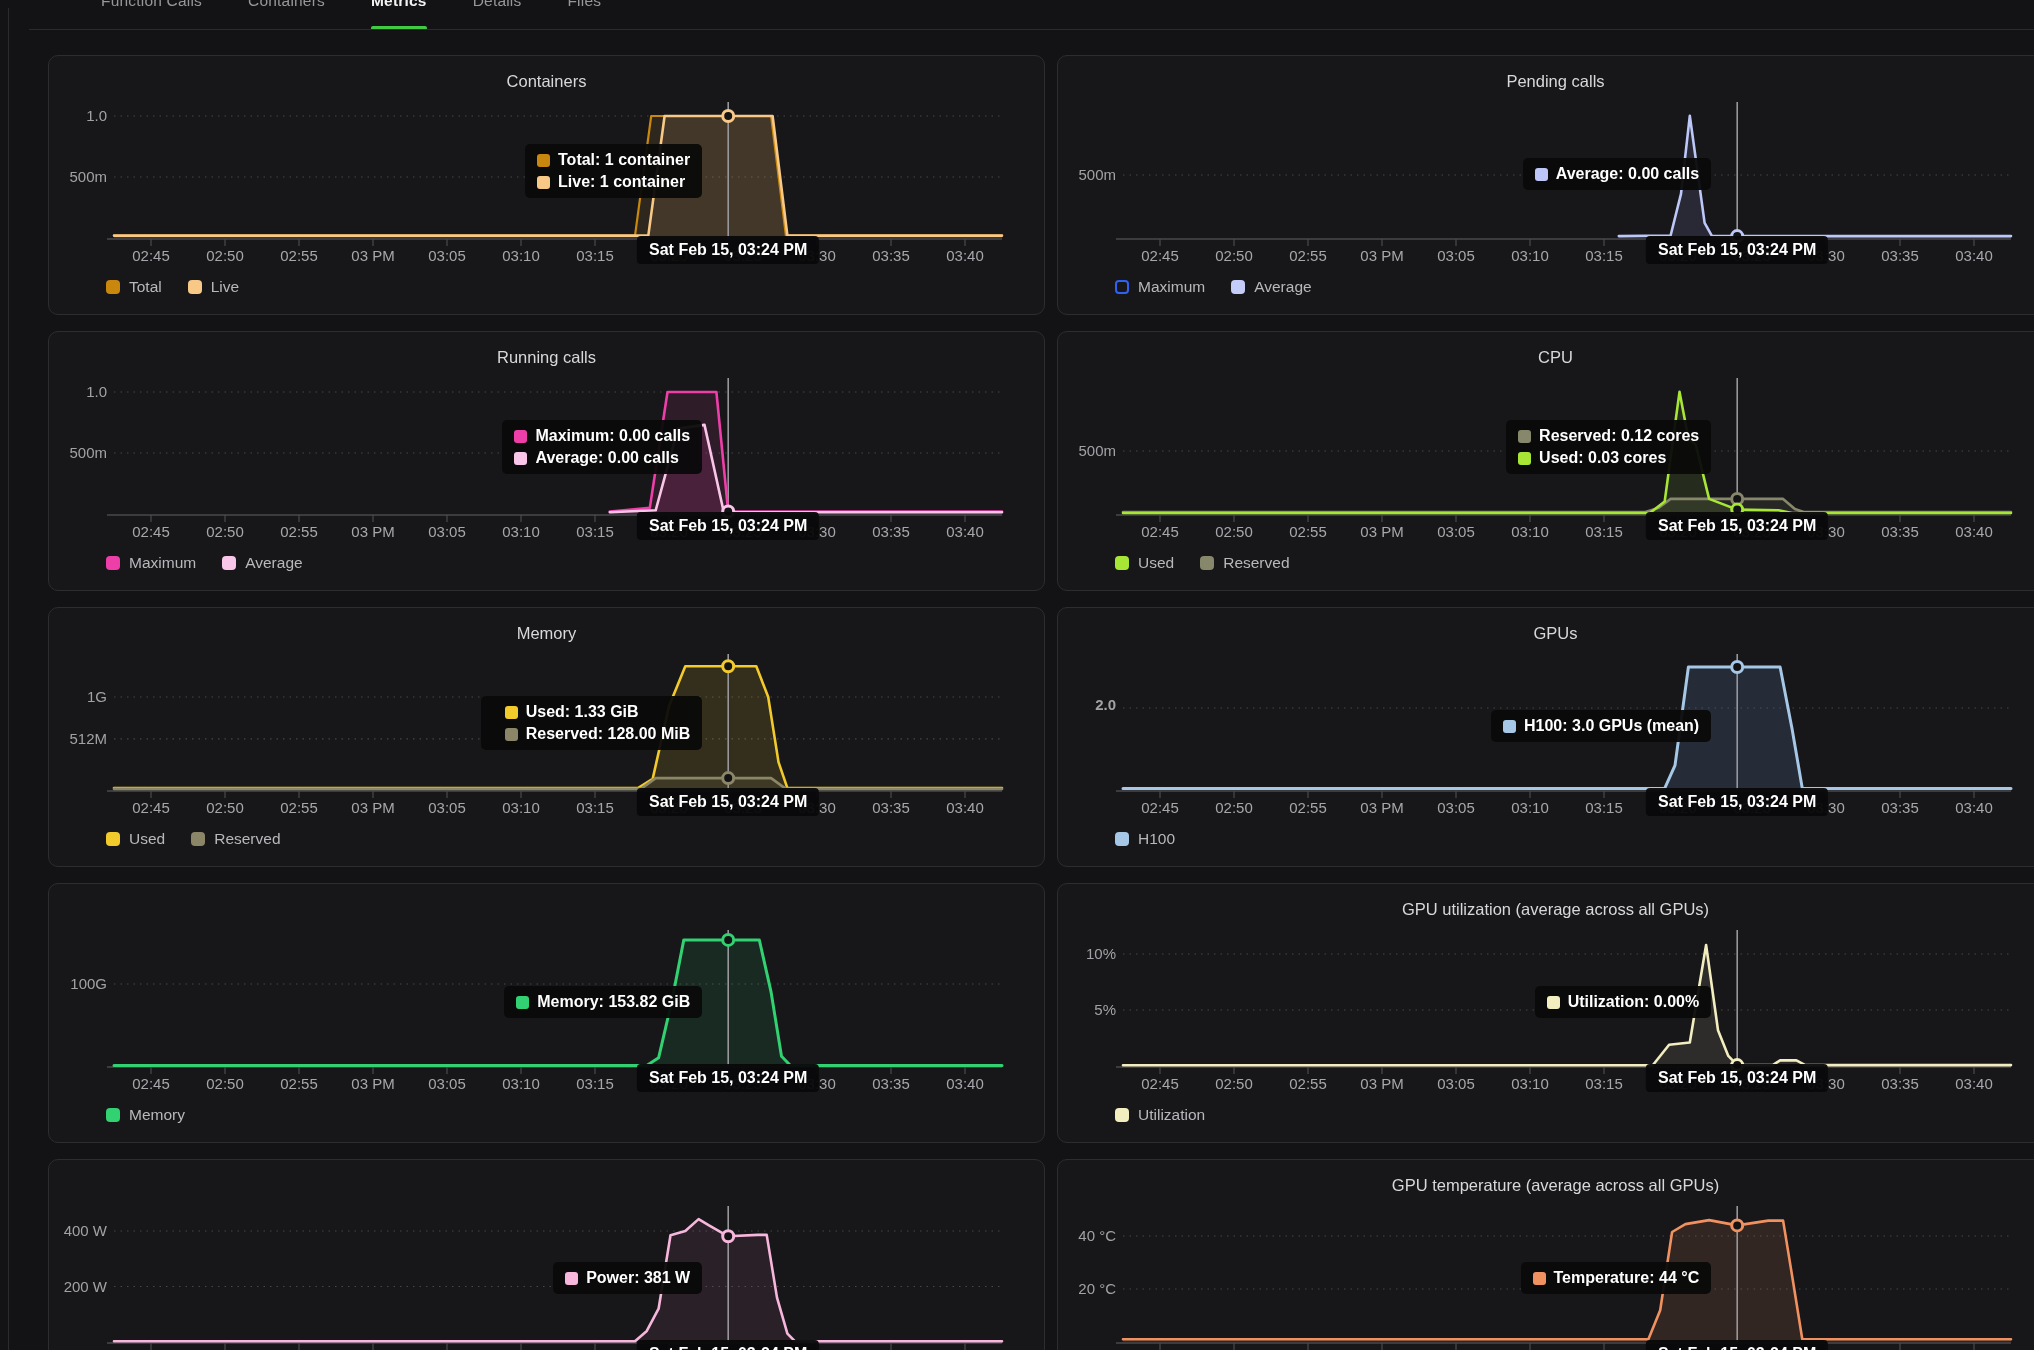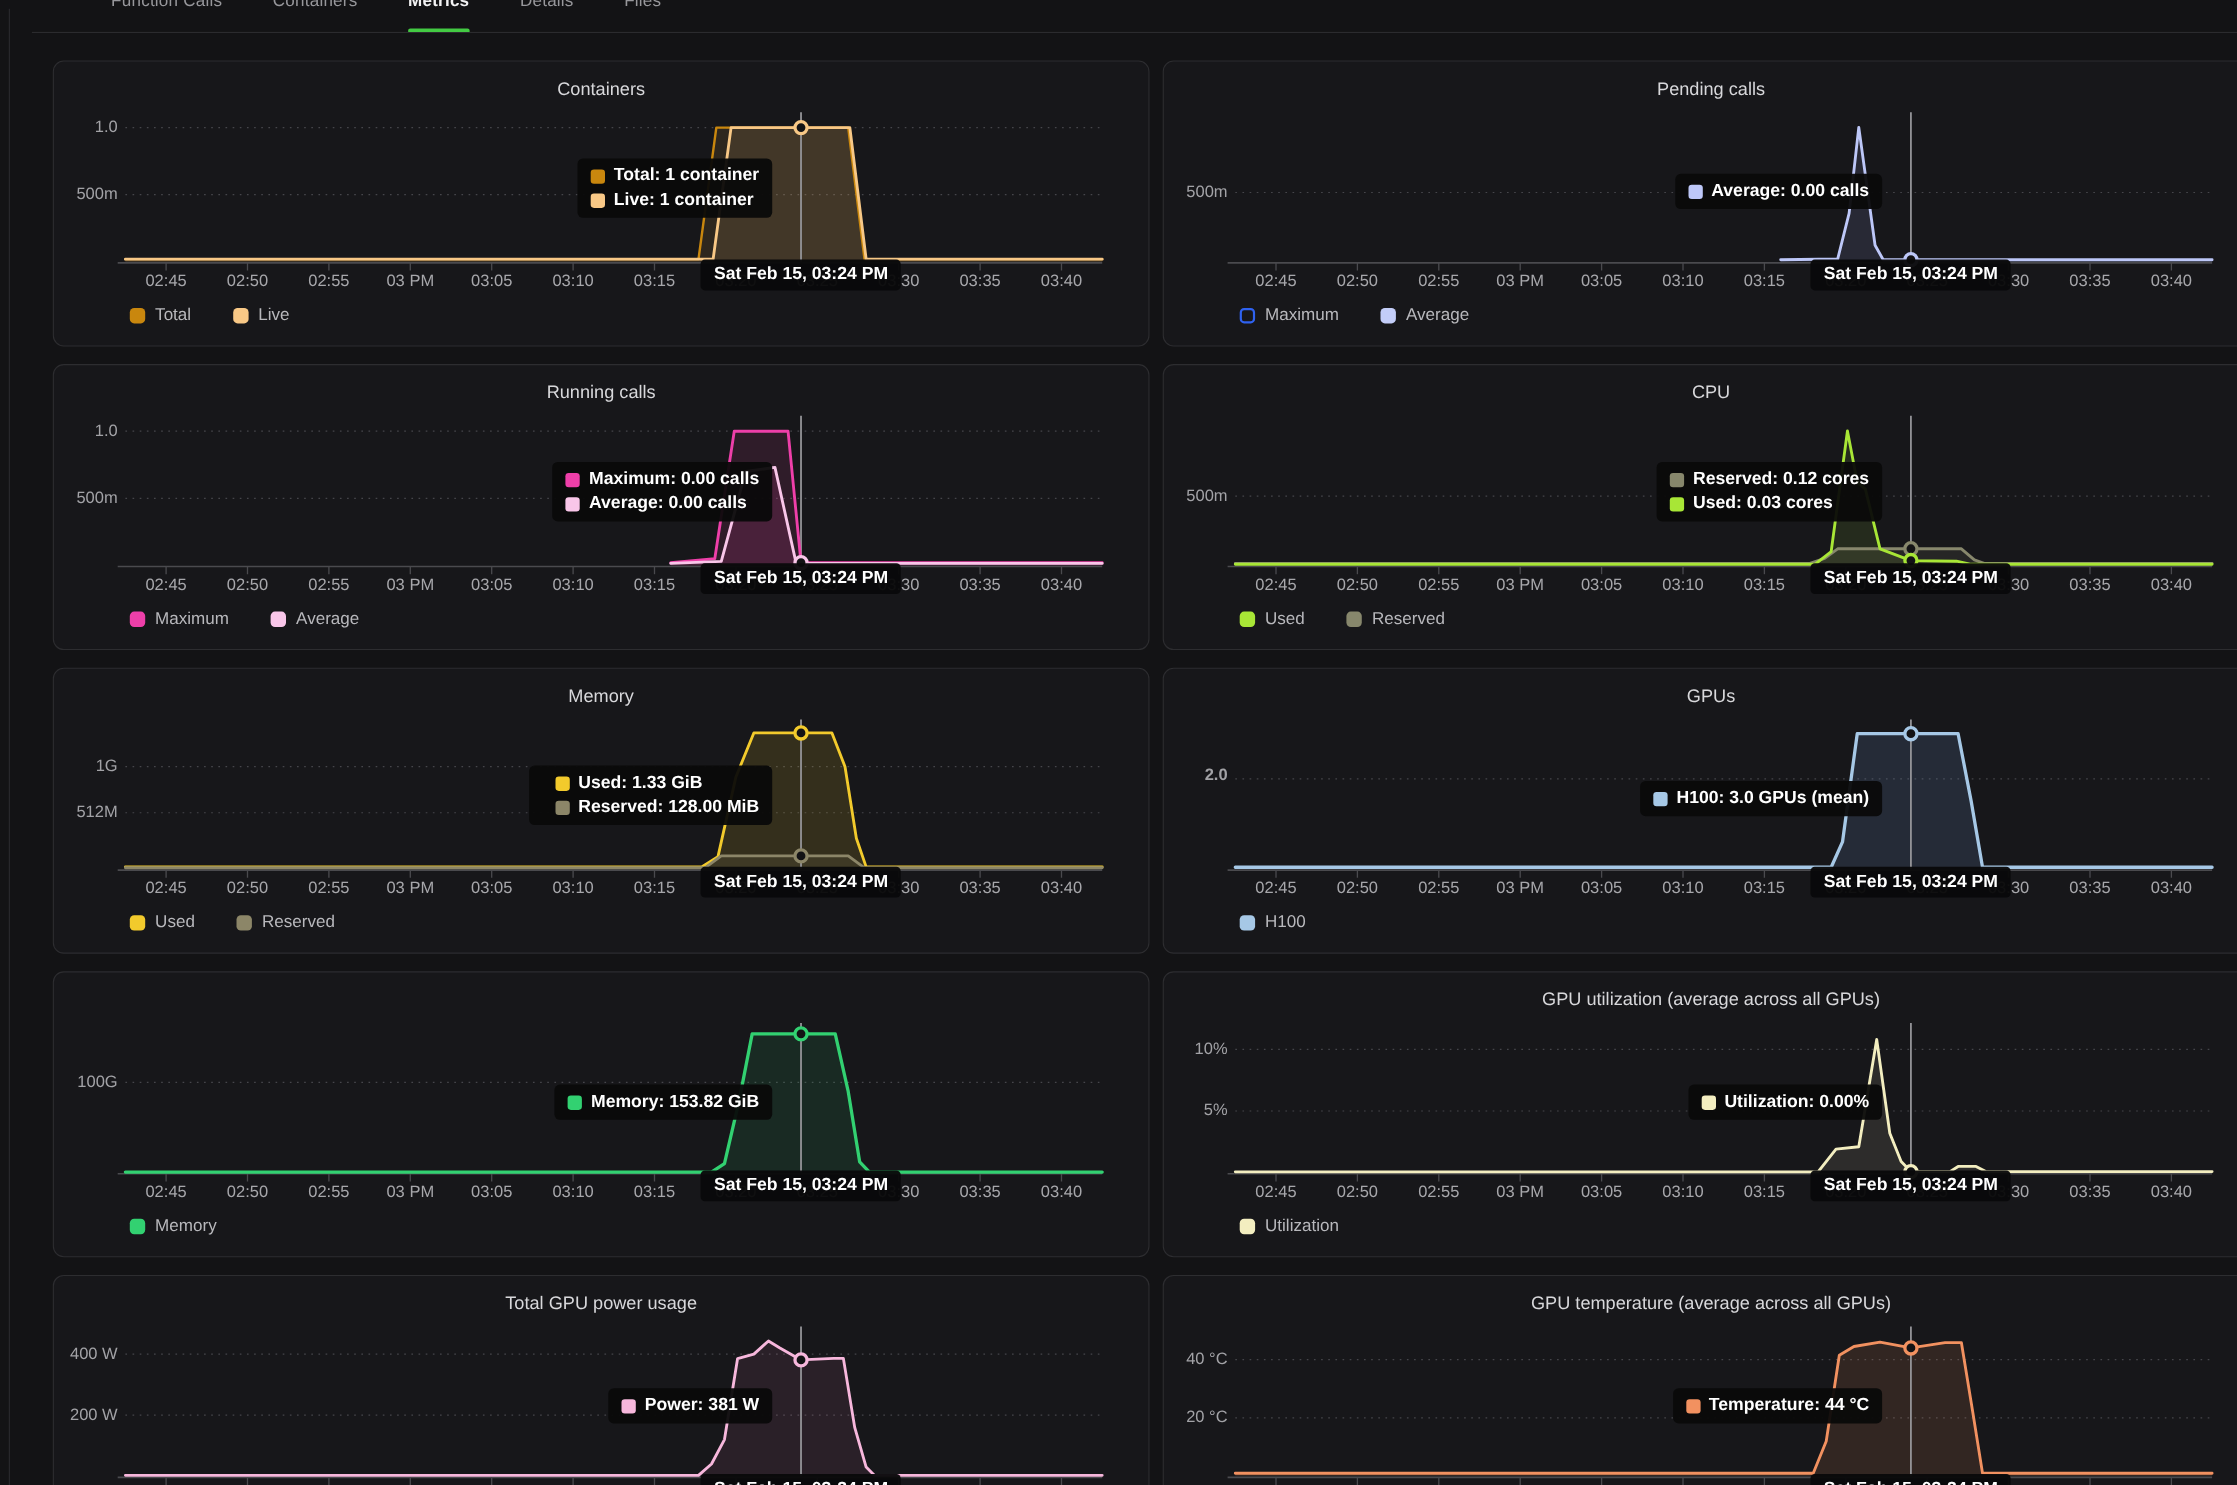"Total" .legend .item { margin-left: 12px -> none }
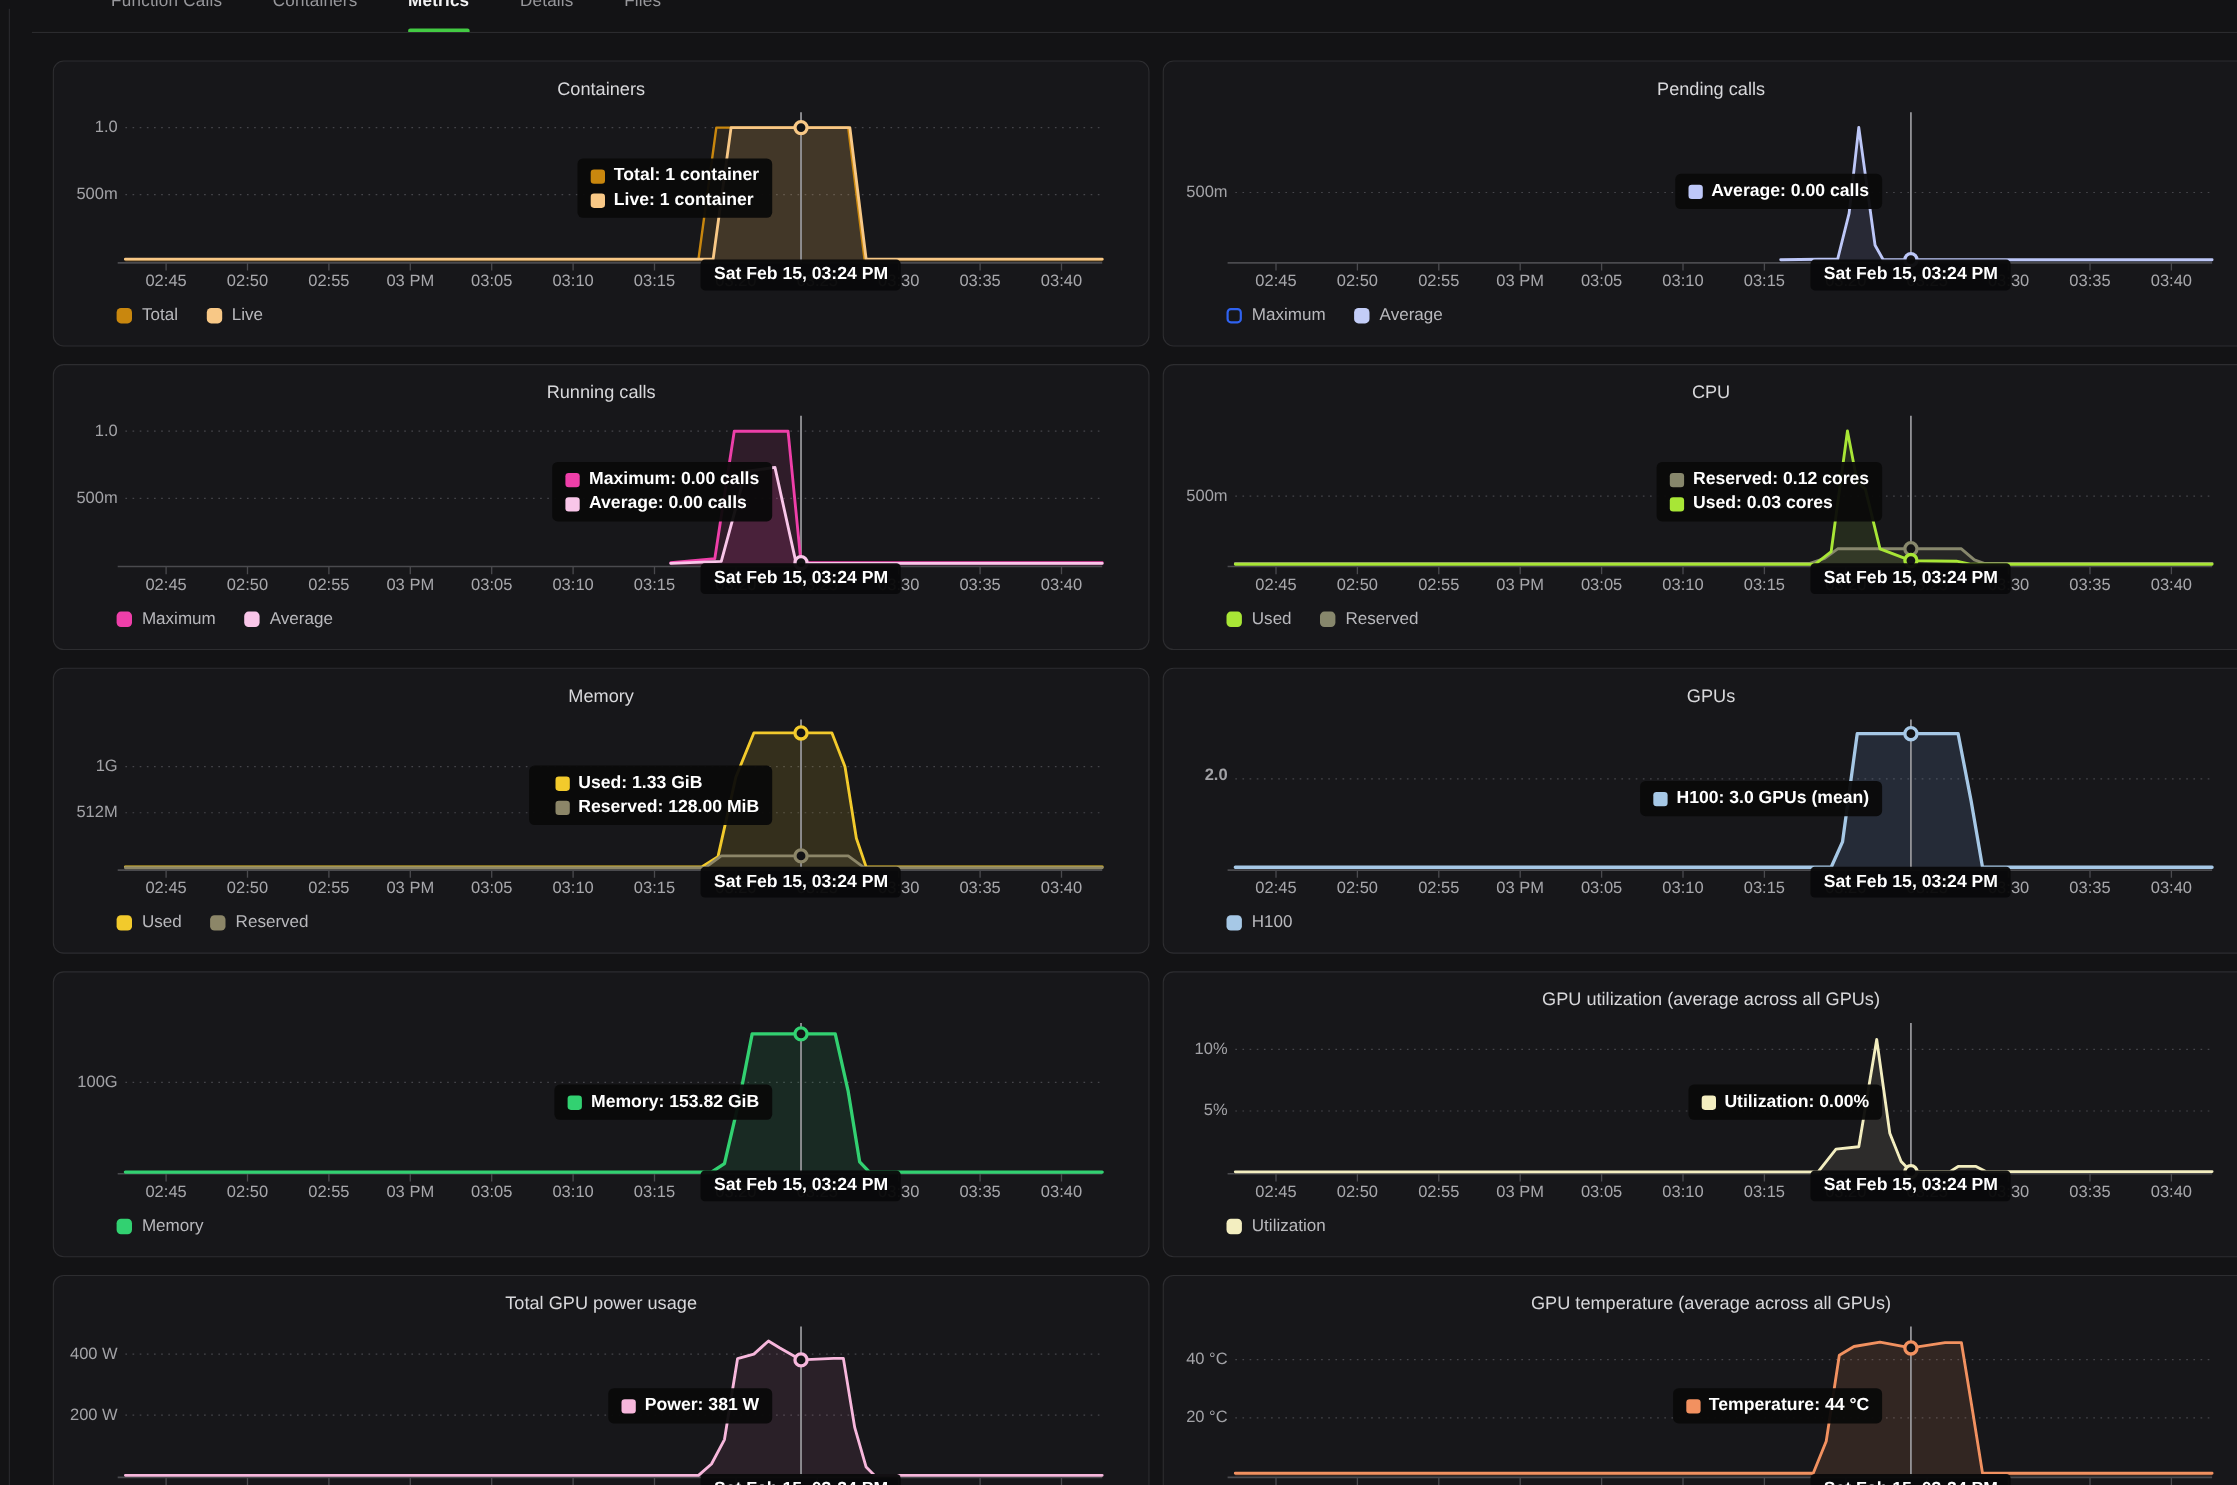"Total GPU power usage" div.chart-title { html: <div>Total GPU power usage</div> -> none }
